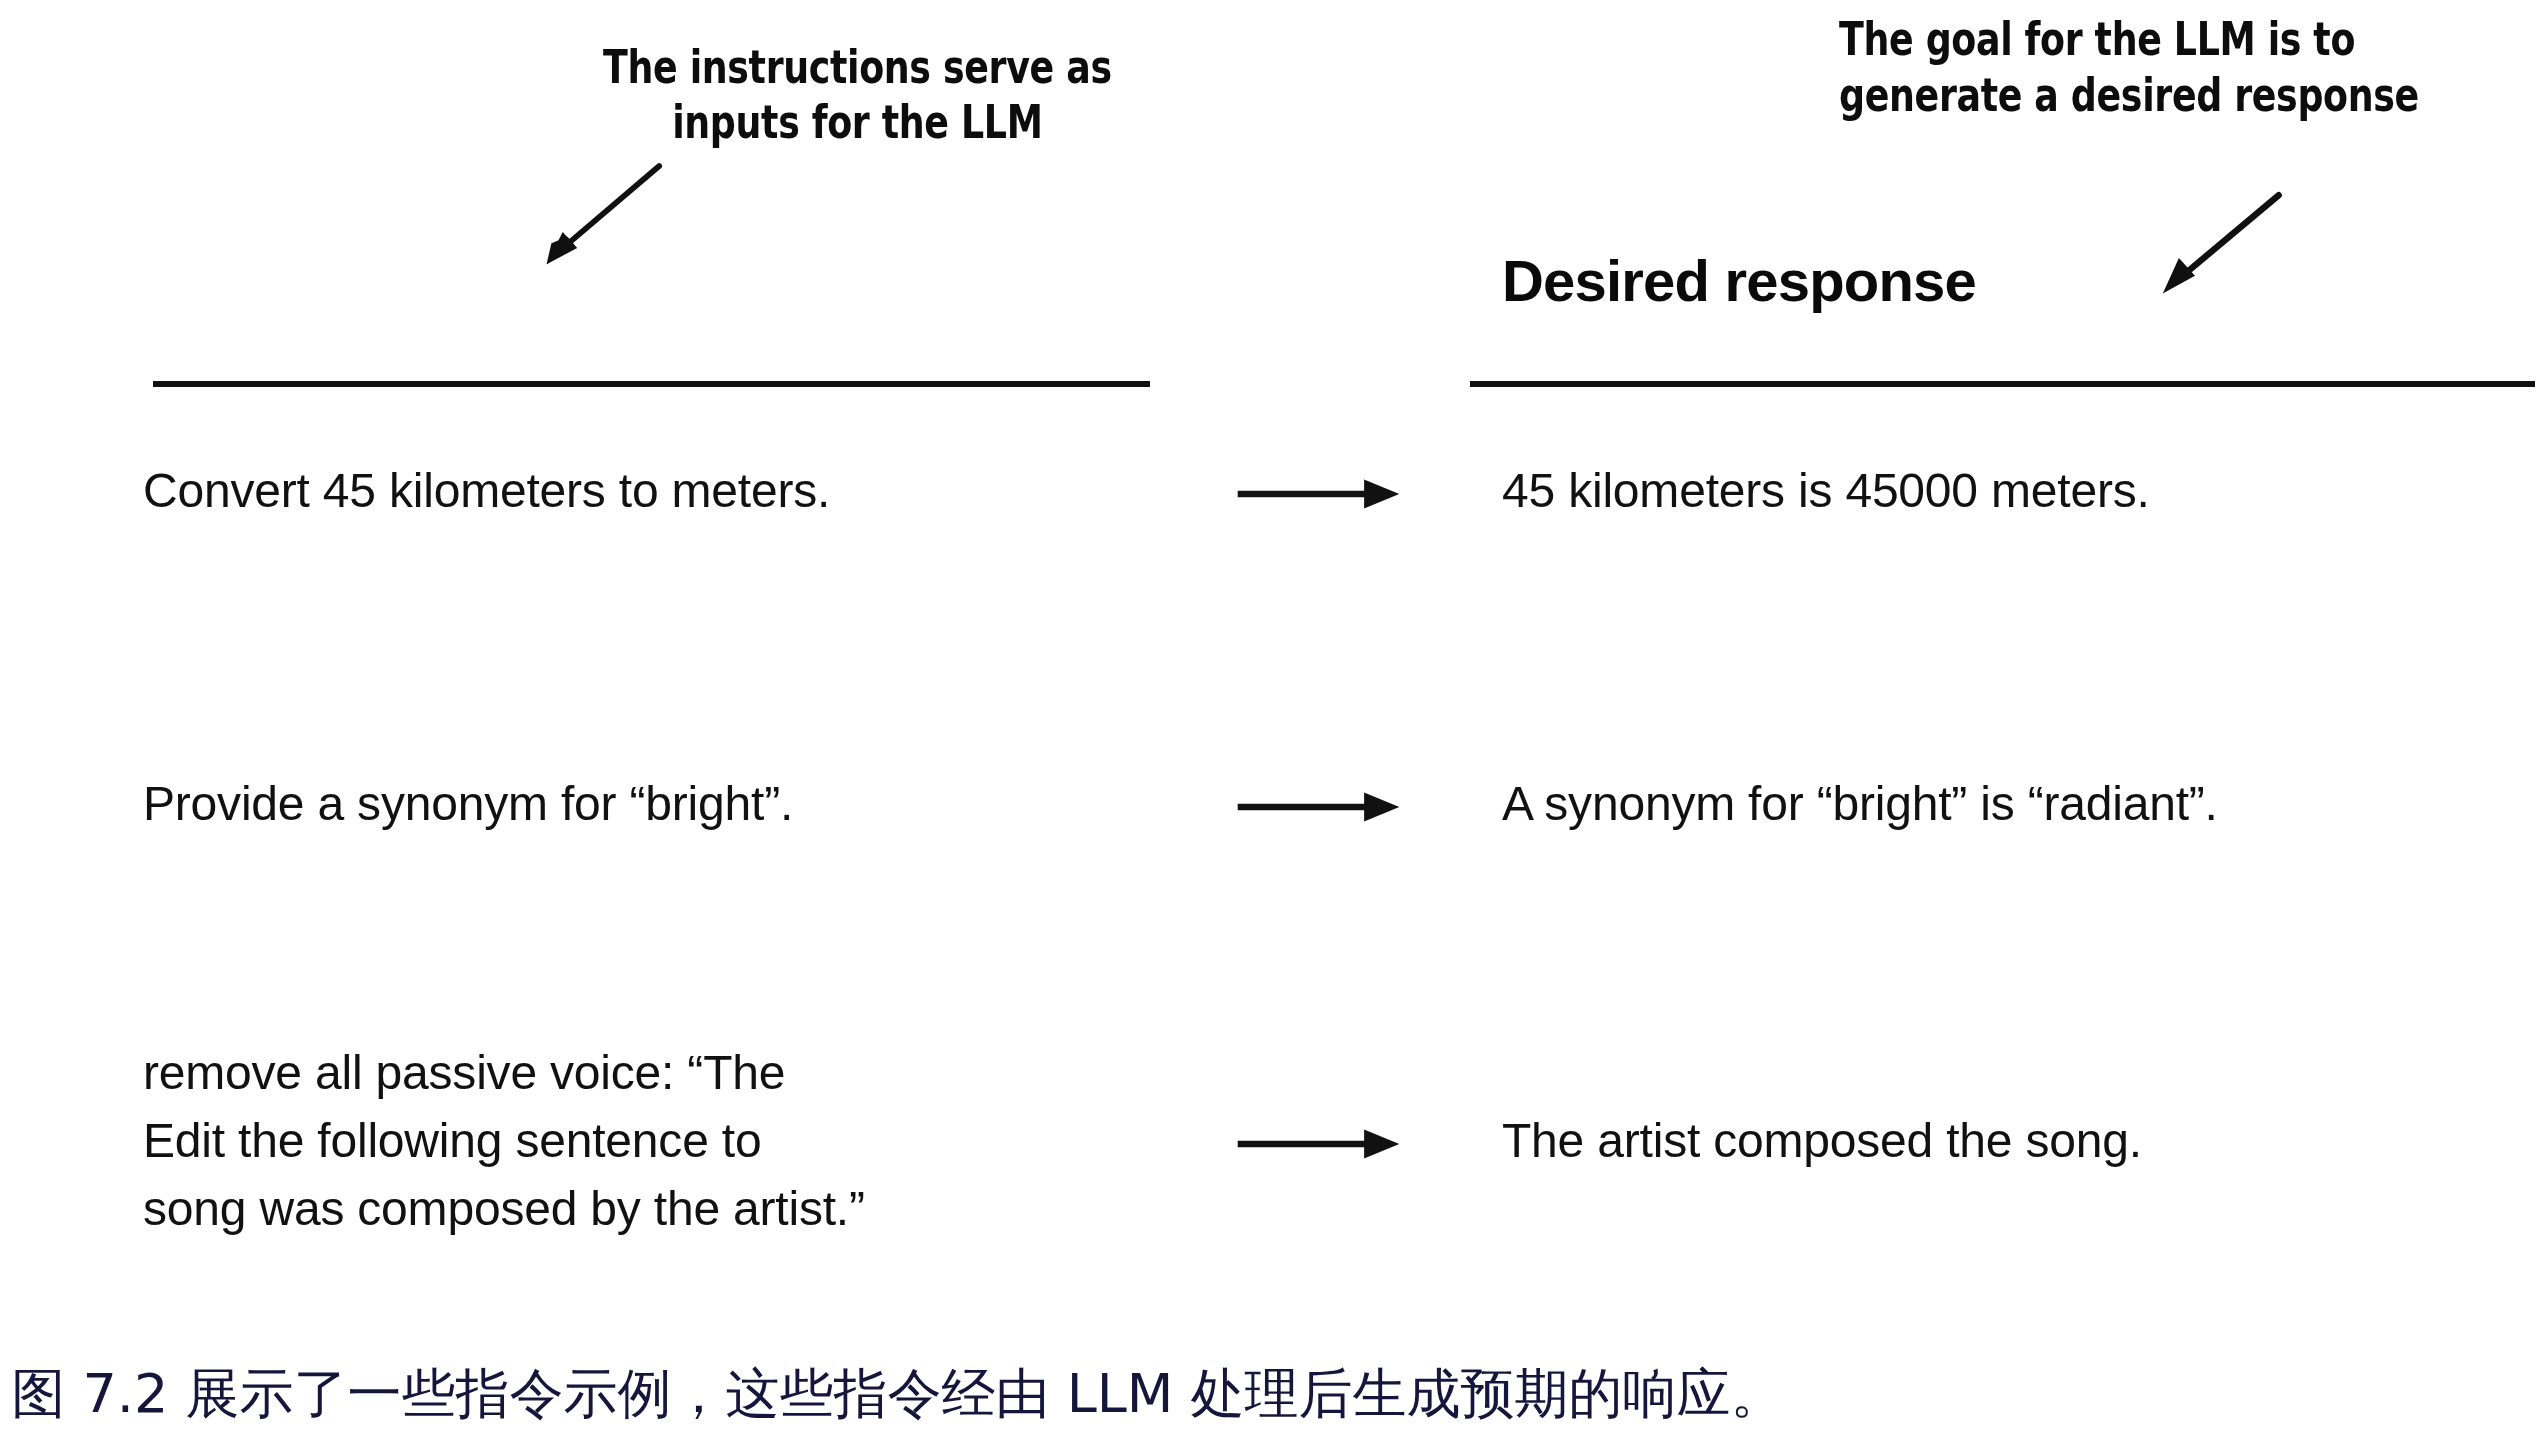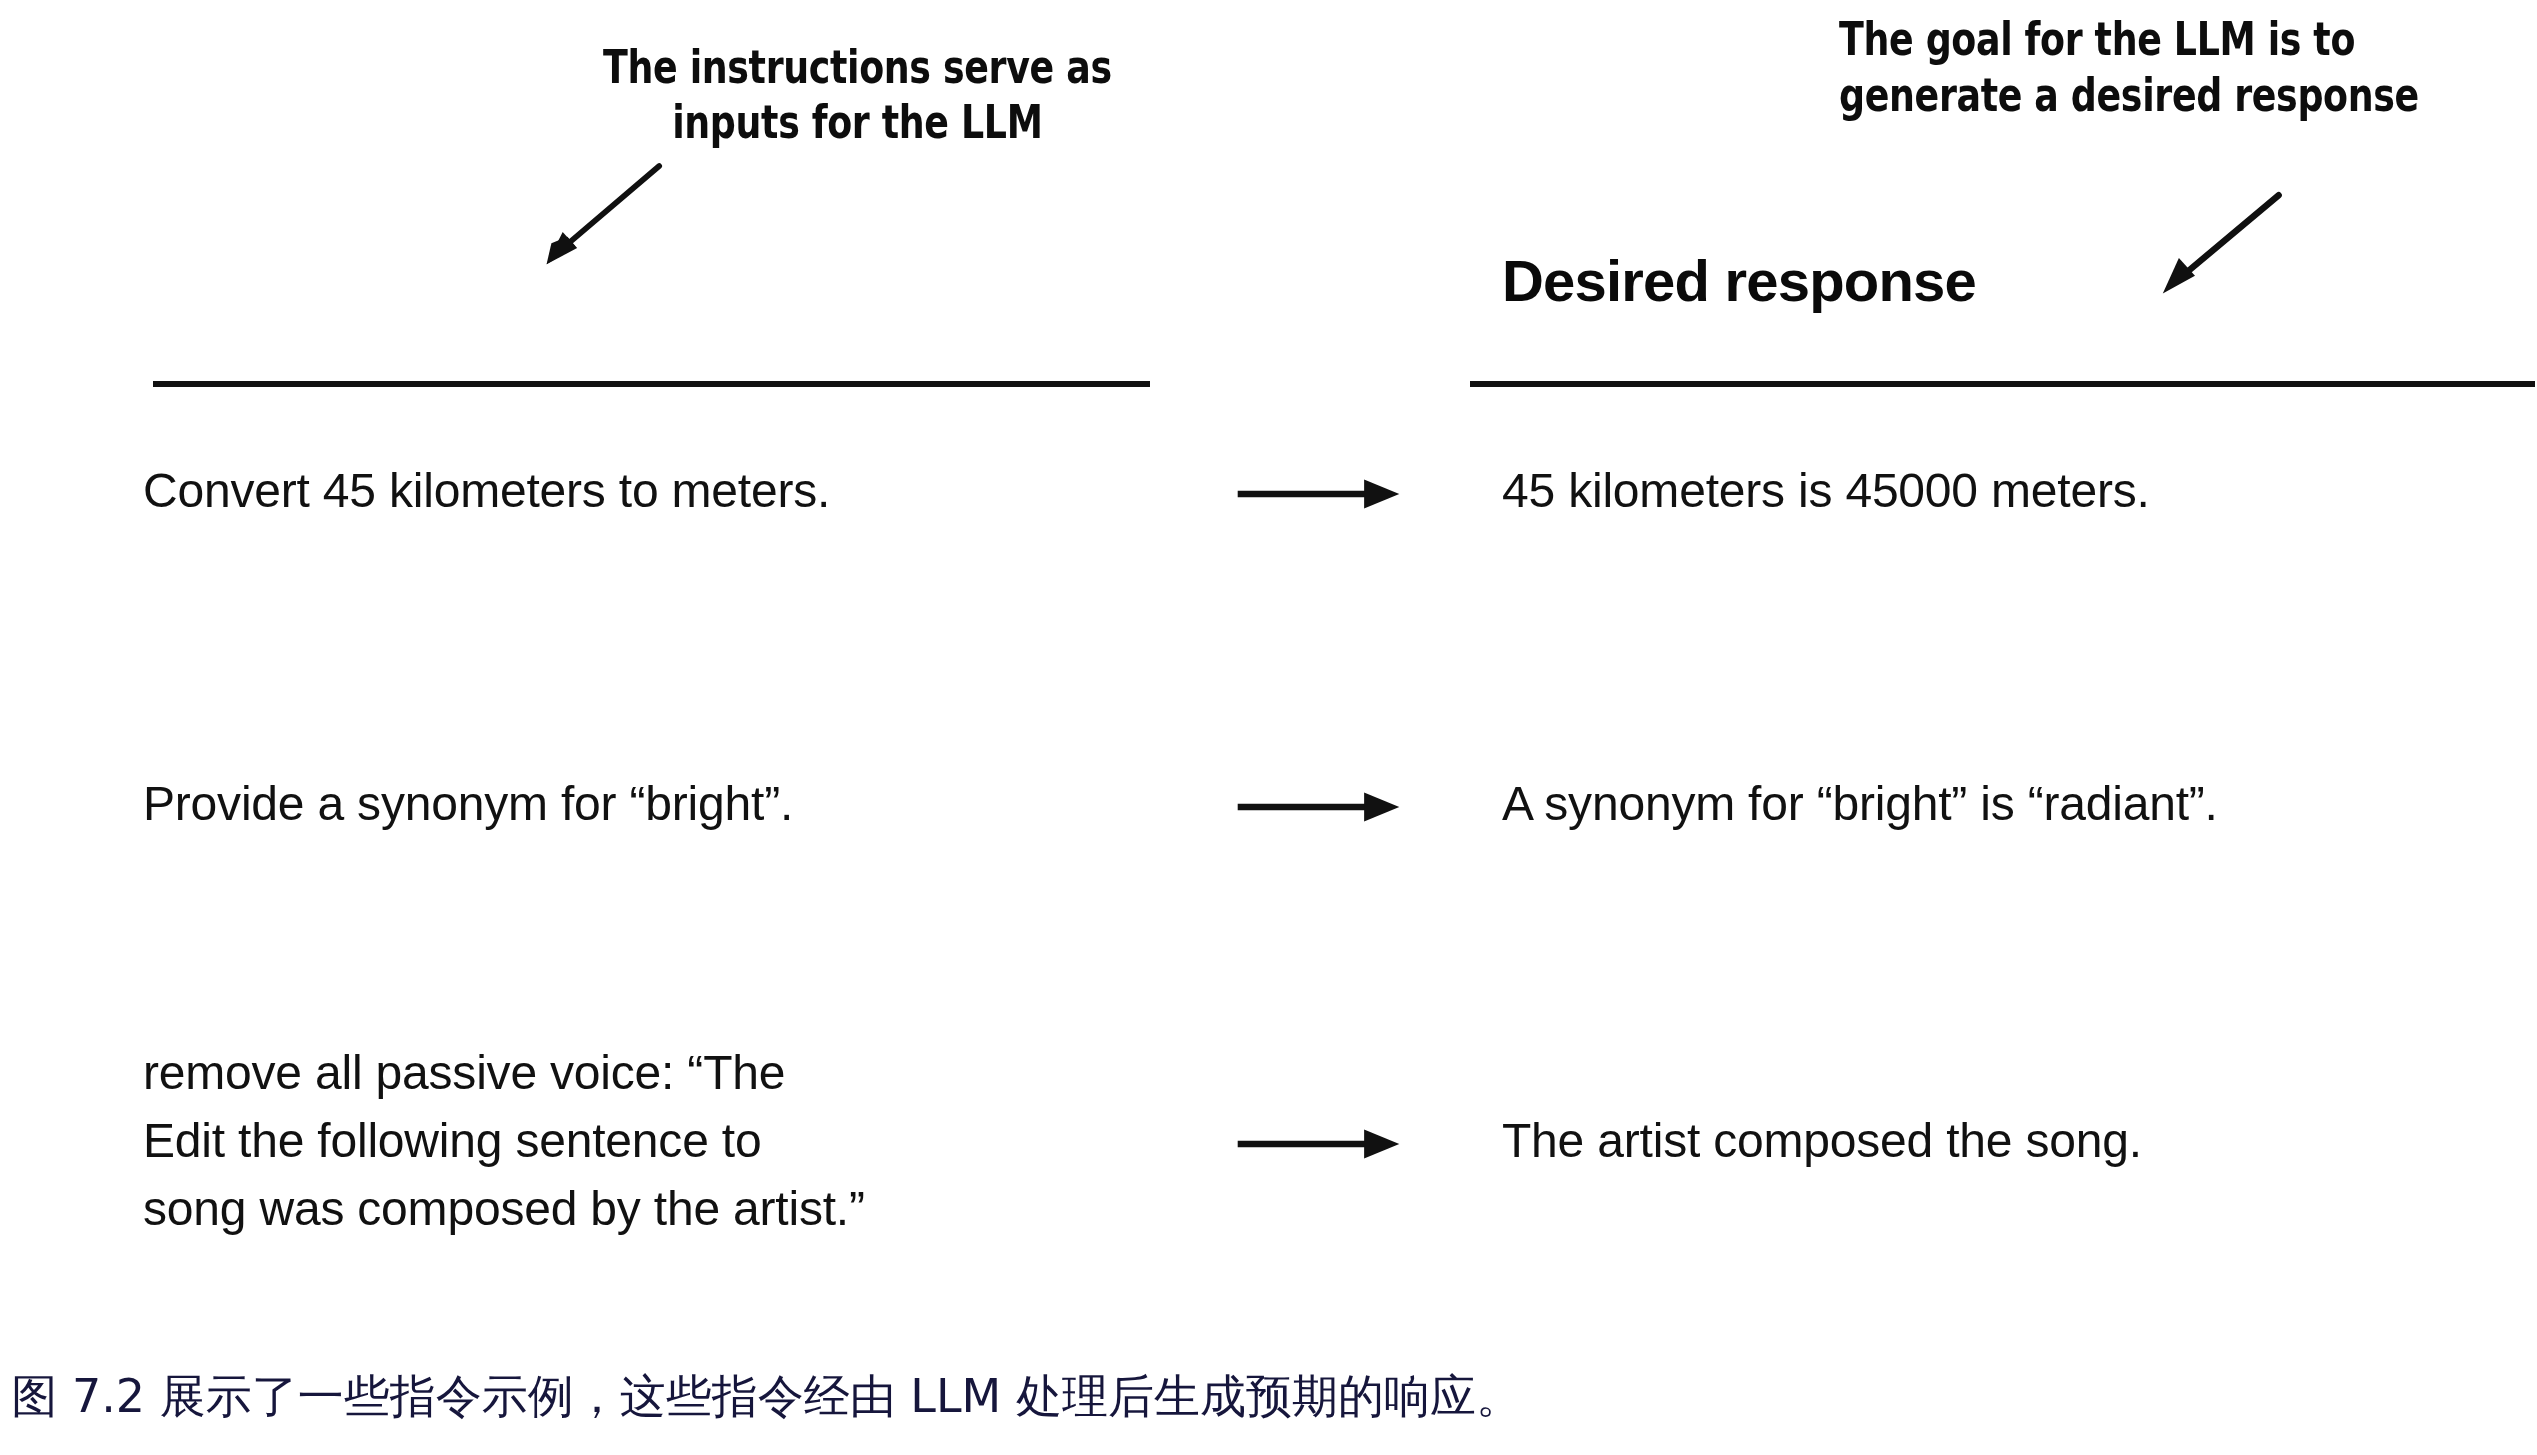"图 7.2 展示了一些指令示例，这些指令经由 LLM 处理后生成预期的响应。" #figure-caption { font-size: 46px -> 54px; margin-top: 8px -> none }
